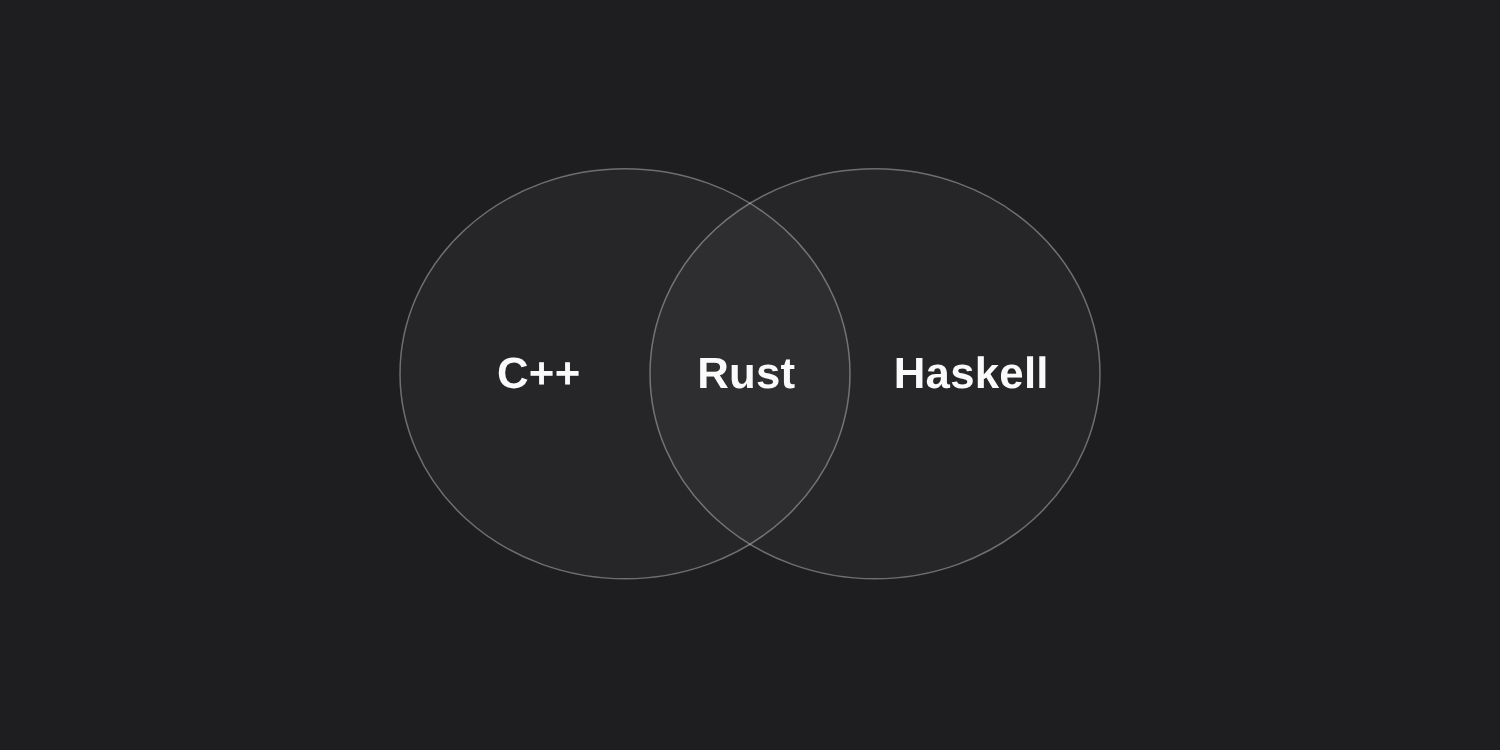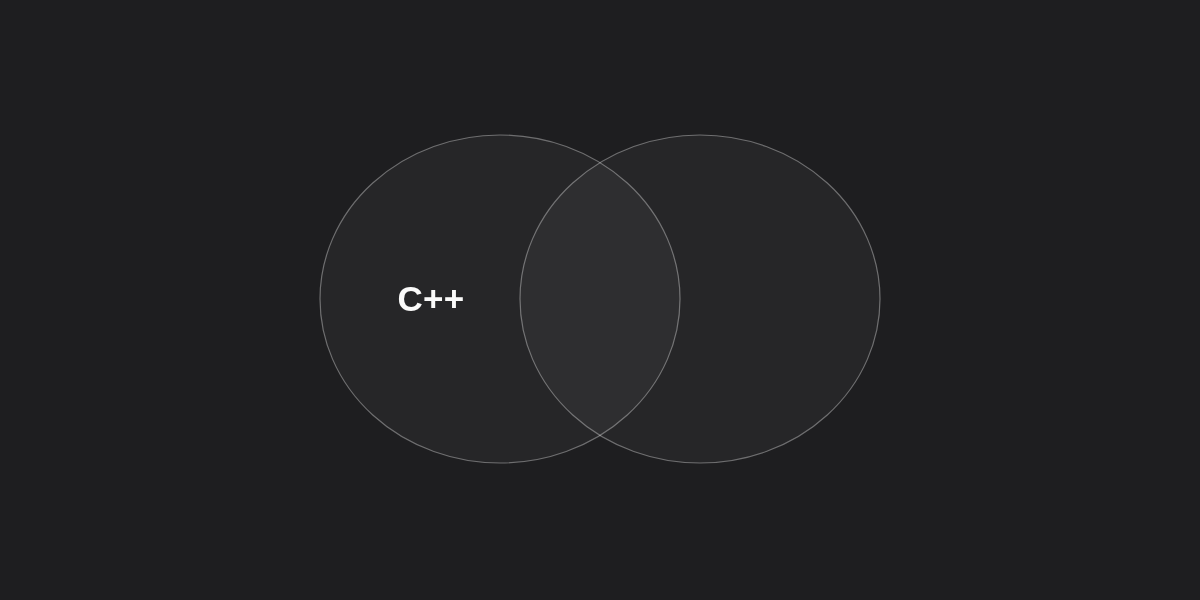"Rust" div.venn-label { html: none -> <div>Rust</div> }
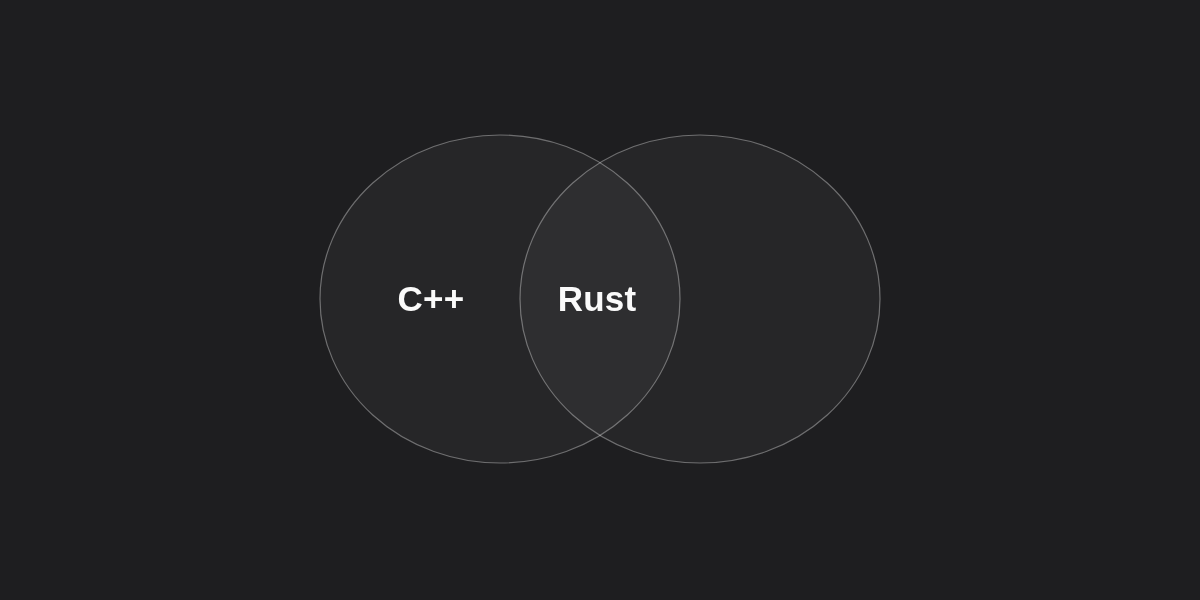"Haskell" div.venn-label { html: none -> <div>Haskell</div> }
